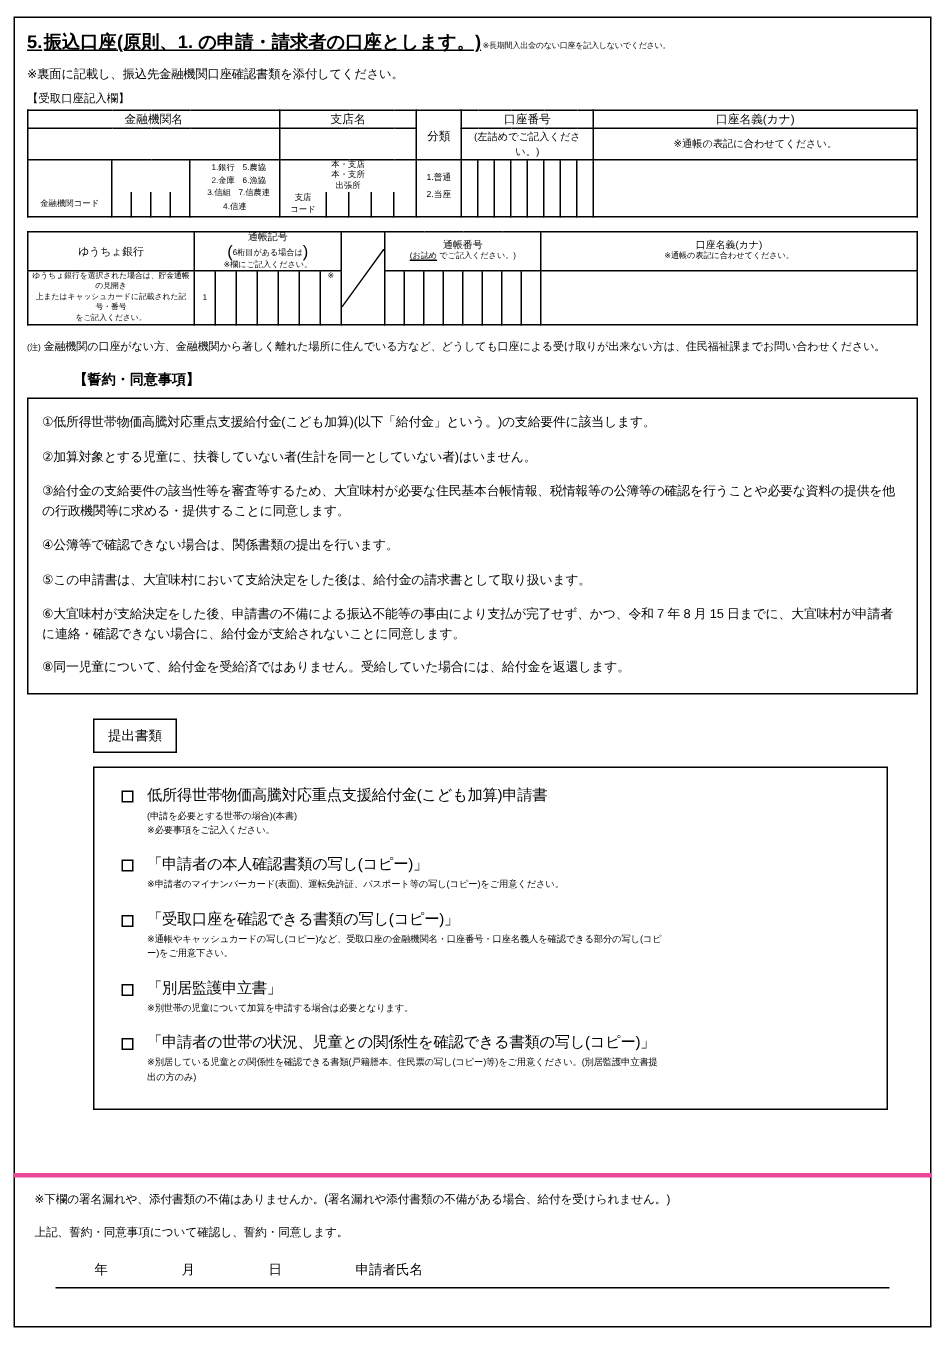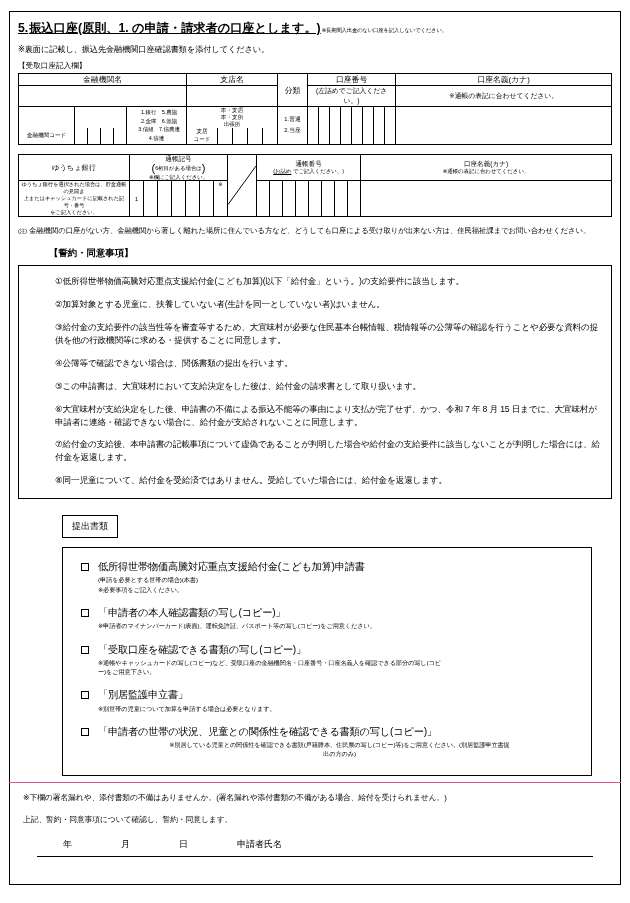"①低所得世帯物価高騰対応重点支援給付金(こども加算)(以下「給付金」という。)の" .pledge-item { margin-left: 27px -> none }
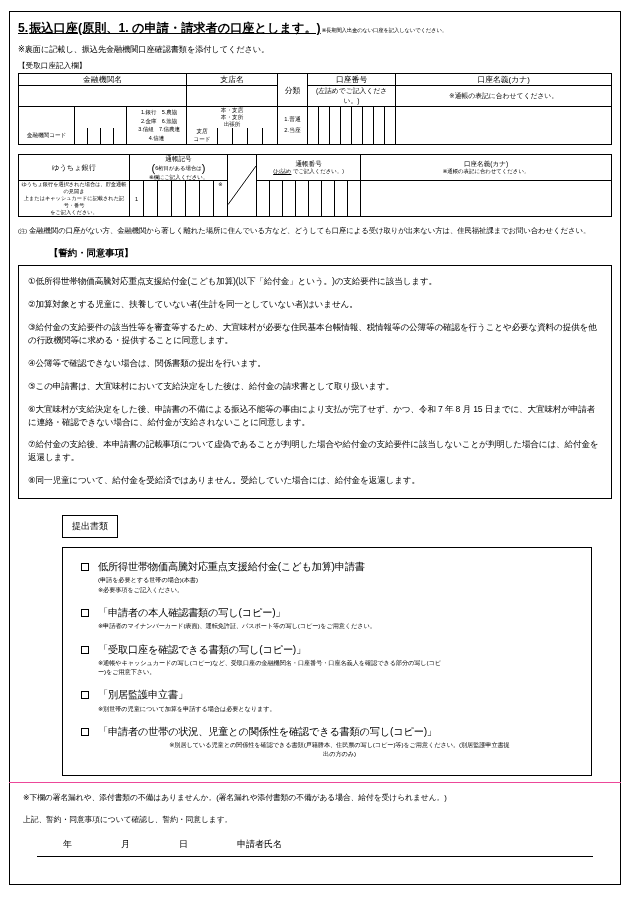"⑦給付金の支給後、本申請書の記載事項について虚偽であることが判明した場合や給付金" div.pledge-item { html: <div>⑦給付金の支給後、本申請書の記載事項について虚偽であることが判明した場合や給付金の支給要件に該当しないことが判明した場合には、給付金を返還します。</div> -> none }
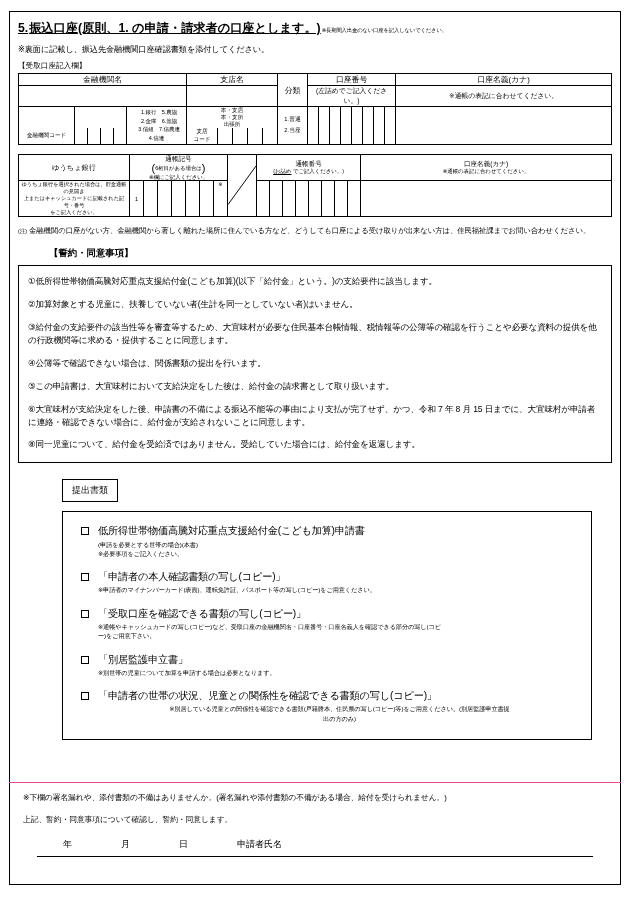"「申請者の世帯の状況、児童との関係性を確認できる書類の写し(コピー)」" .doc-item:last-child { text-align: center -> none }
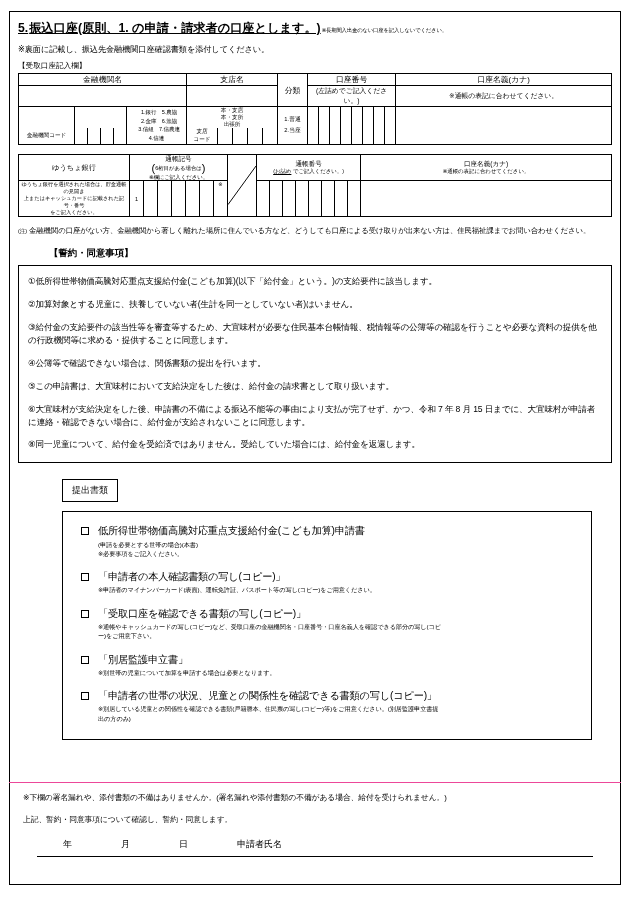"※下欄の署名漏れや、添付書類の不備はありませんか。(署名漏れや添付書類の不備があ" .footer-box { border-top: 1px solid #ec4899 -> 3px solid #ec4899 }
